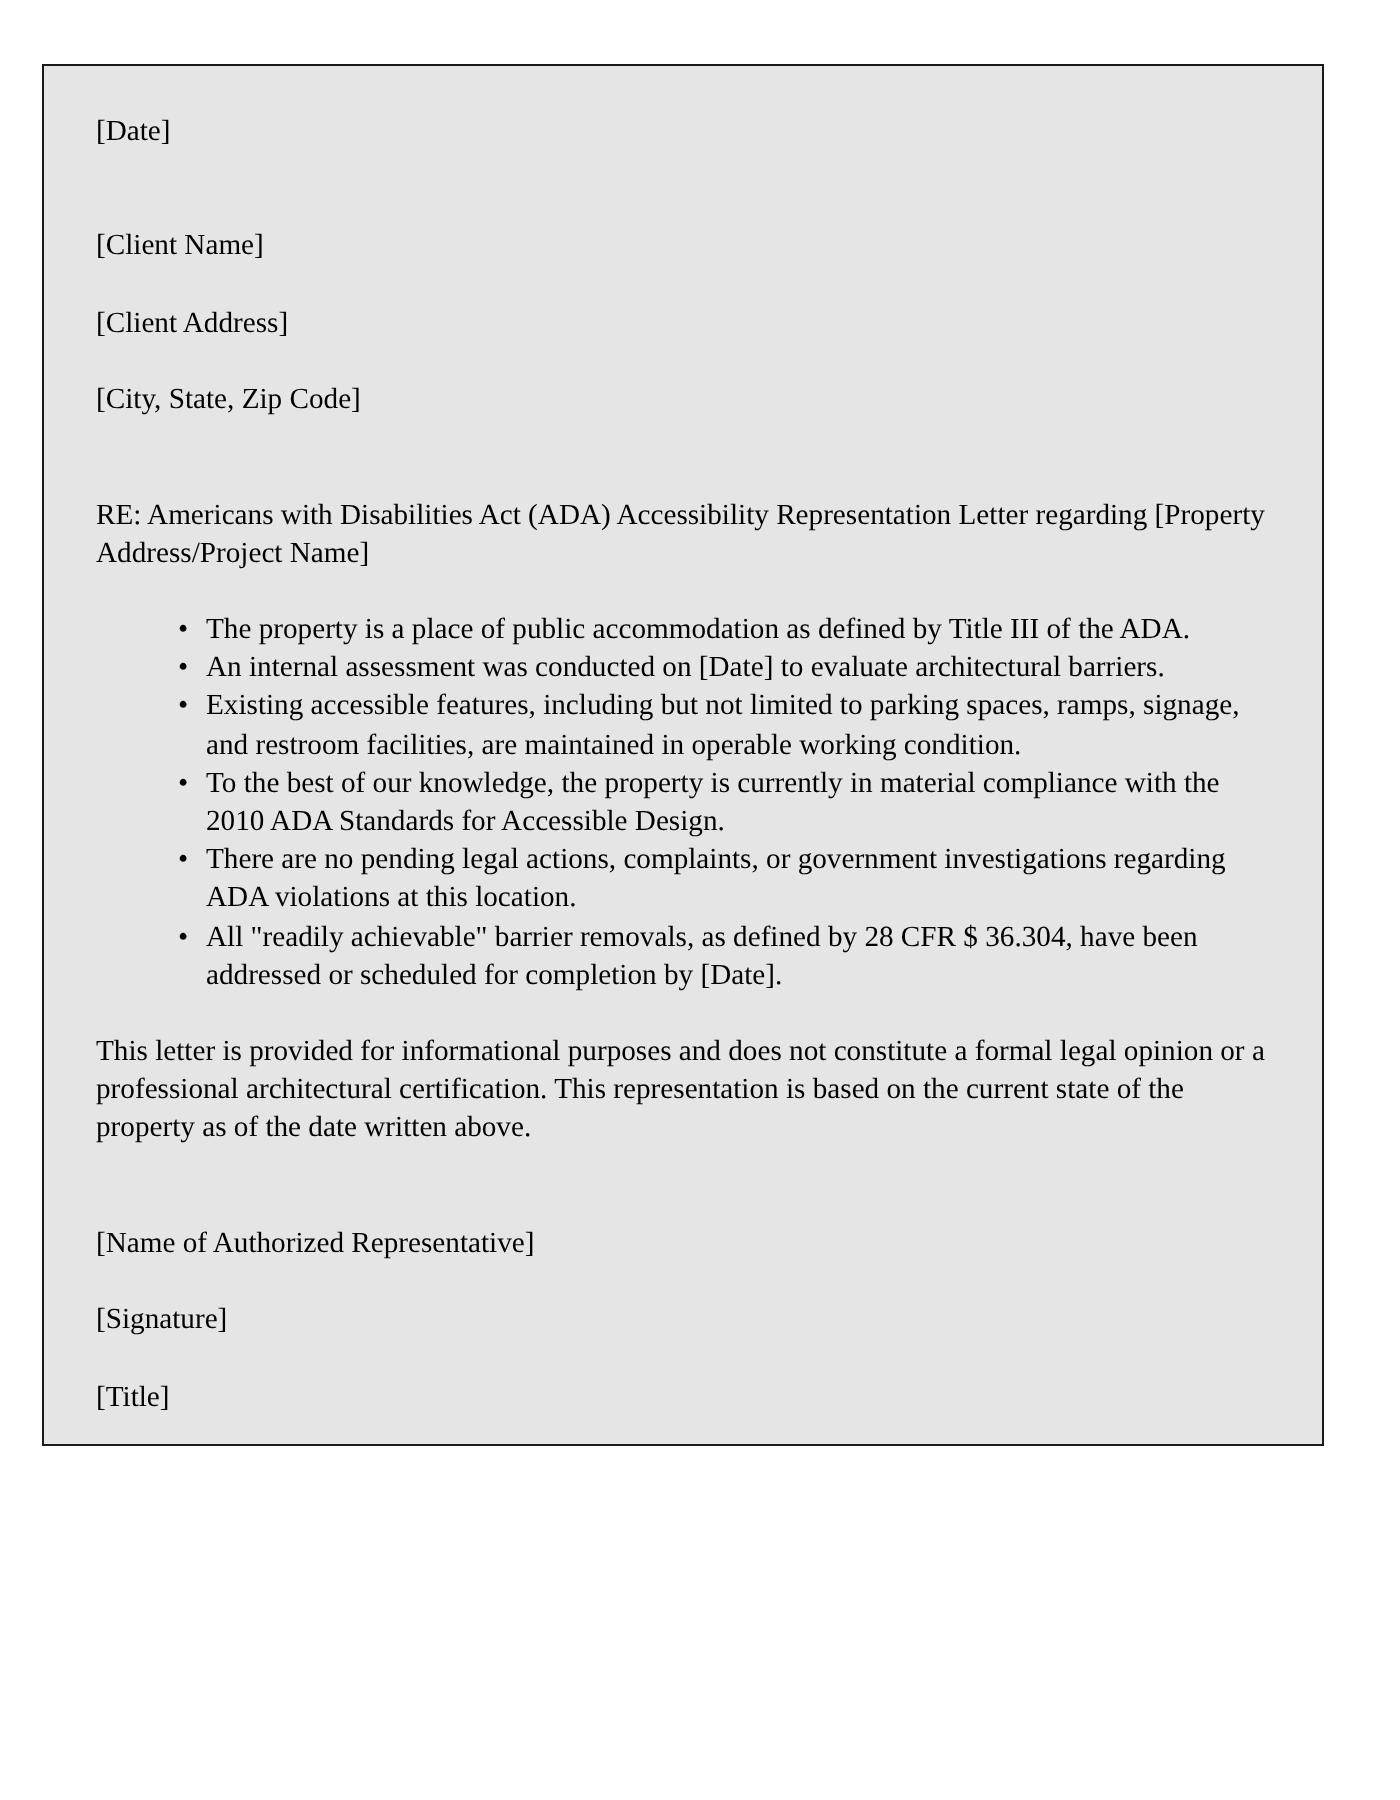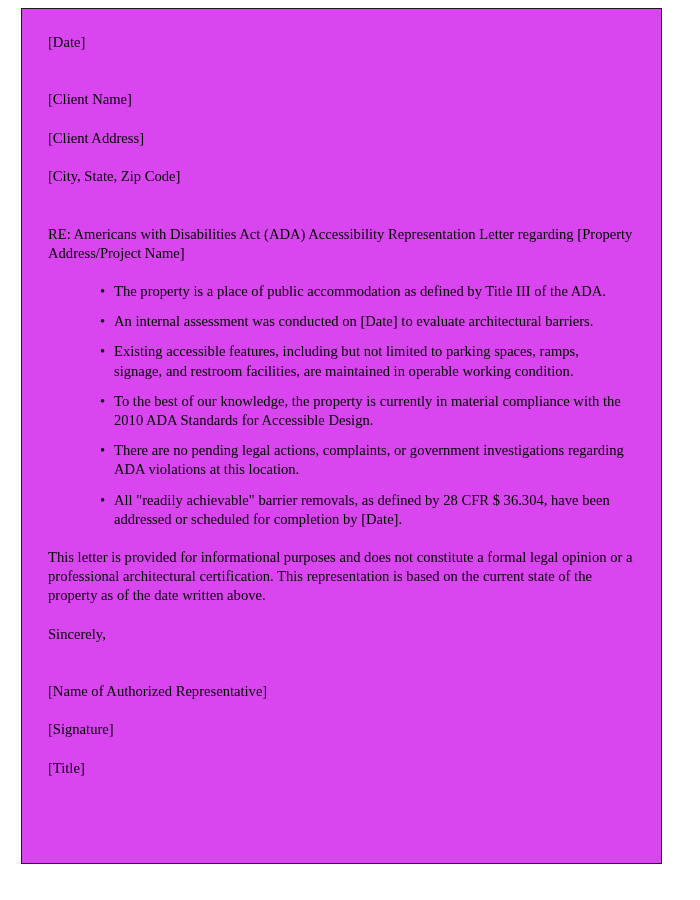"[Date]" .page { background: #d946ef -> #e5e5e5; height: 856px -> 691px; top: 8px -> 32px }
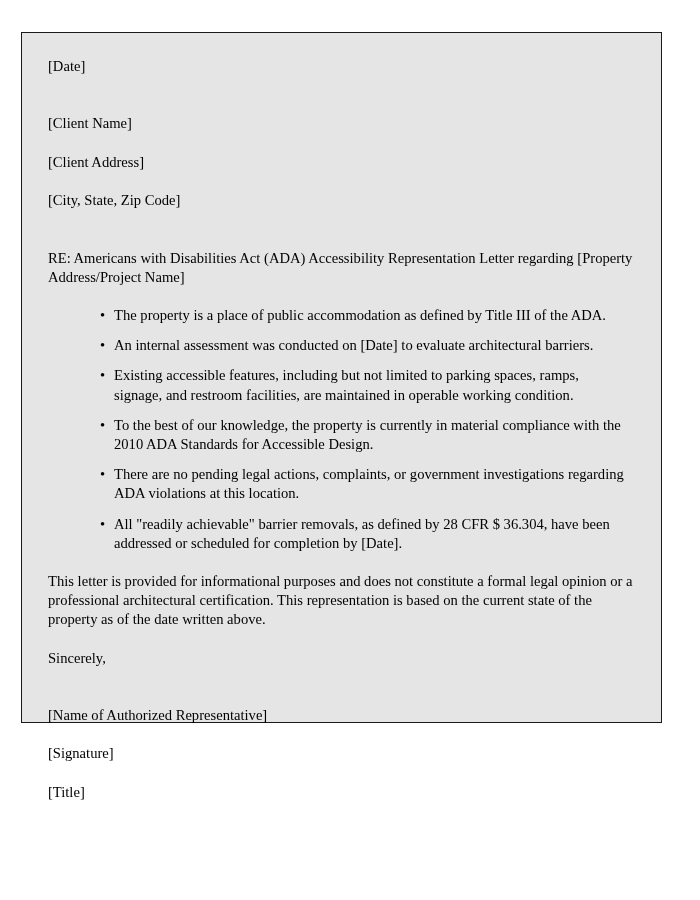"The property is a place" .bullets li { margin: 11px -> 0 }
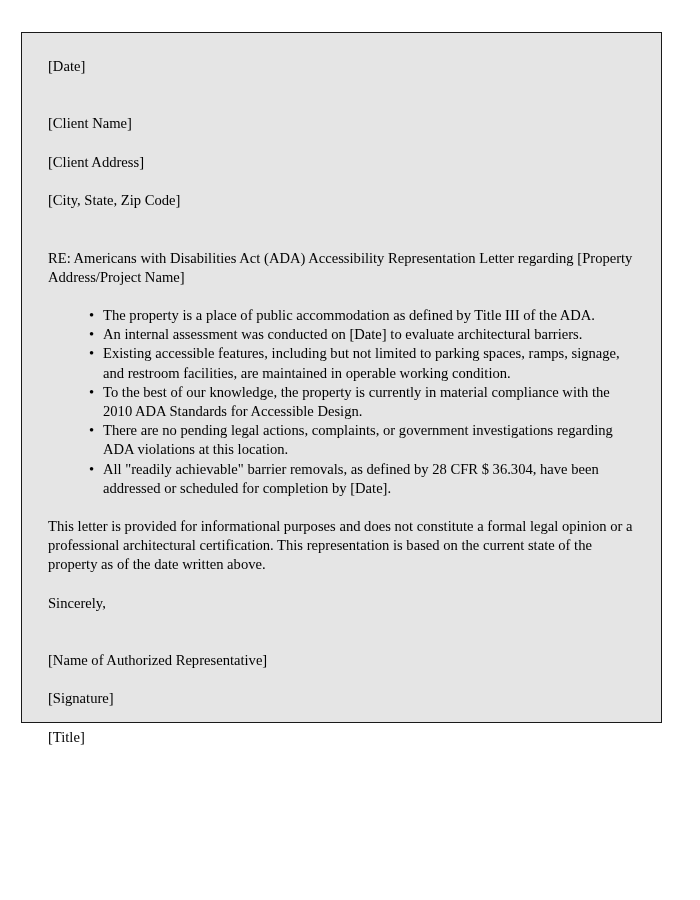"Sincerely," div.block { html: <div>Sincerely,</div> -> none }
